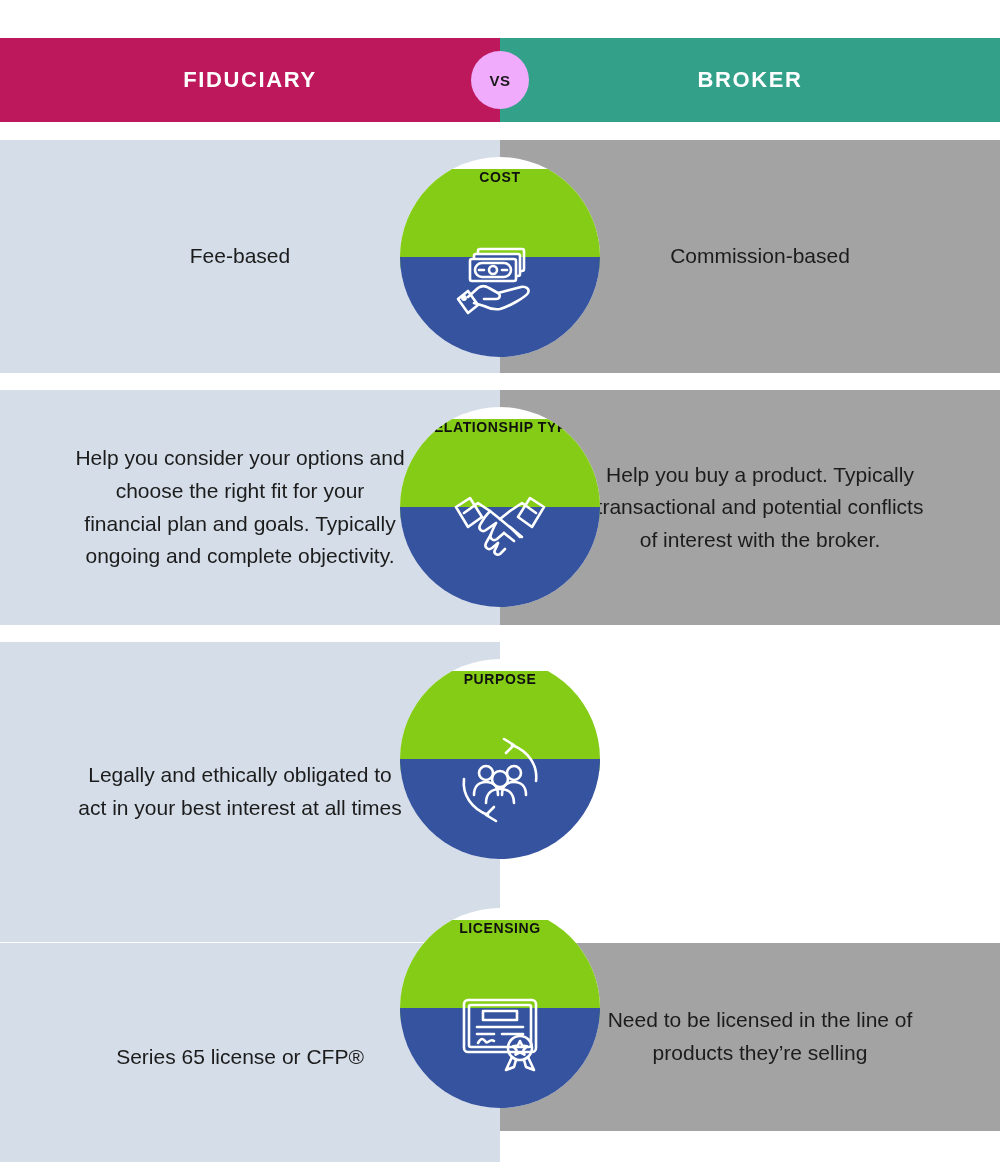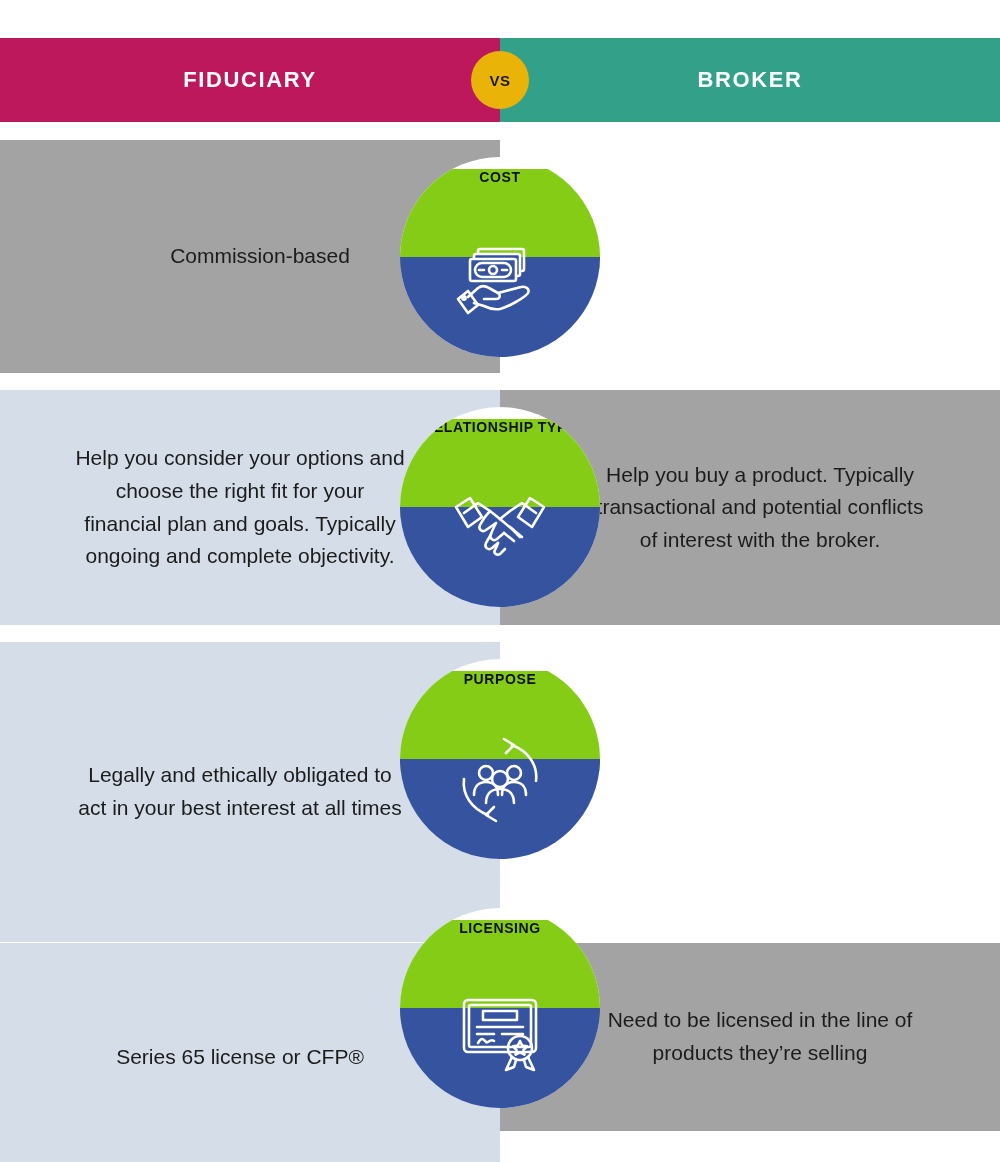"VS" .vs-badge { background: #eab308 -> #f0abfc }
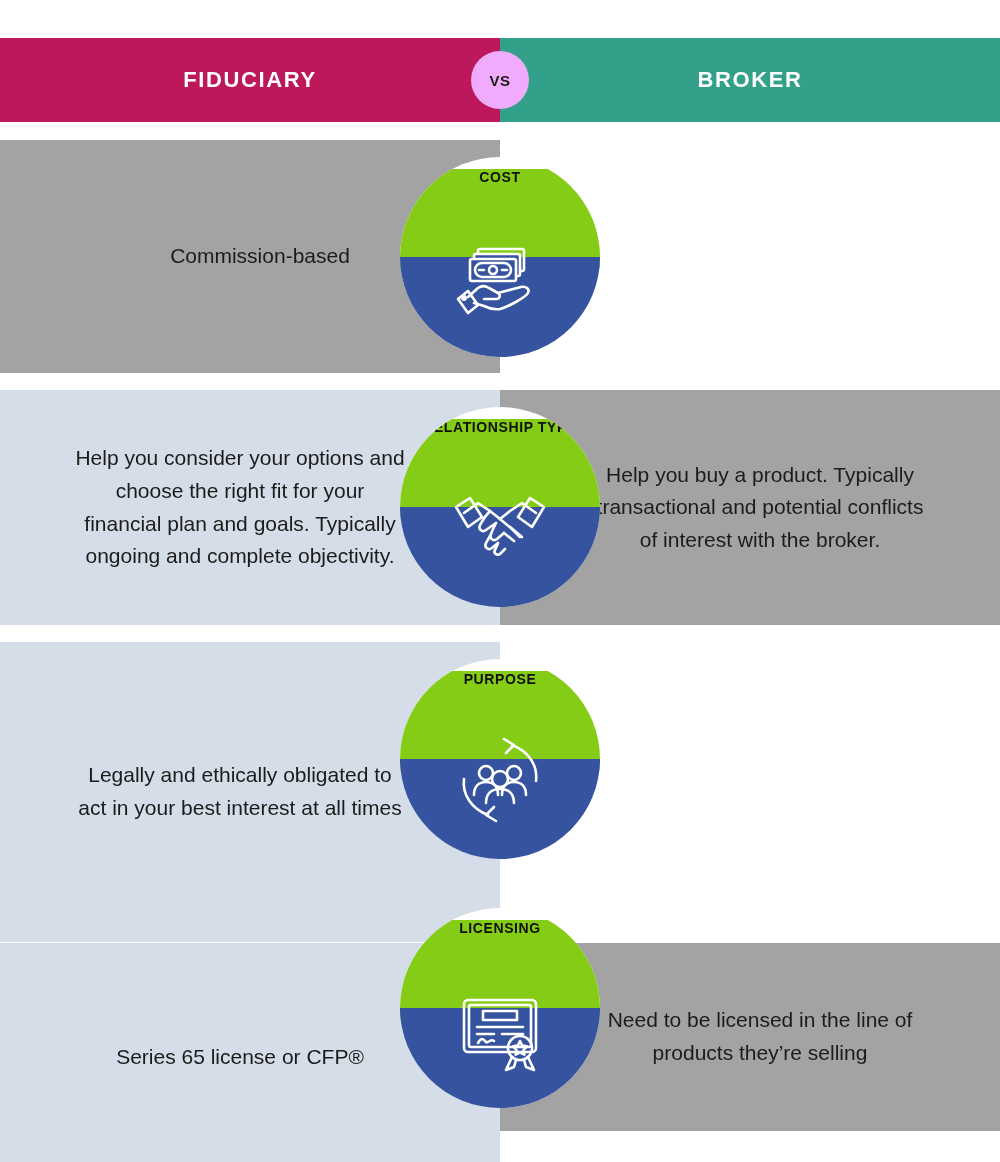"Fee-based" div.cell { html: none -> <div> <div>Fee-based</div> </div> }
